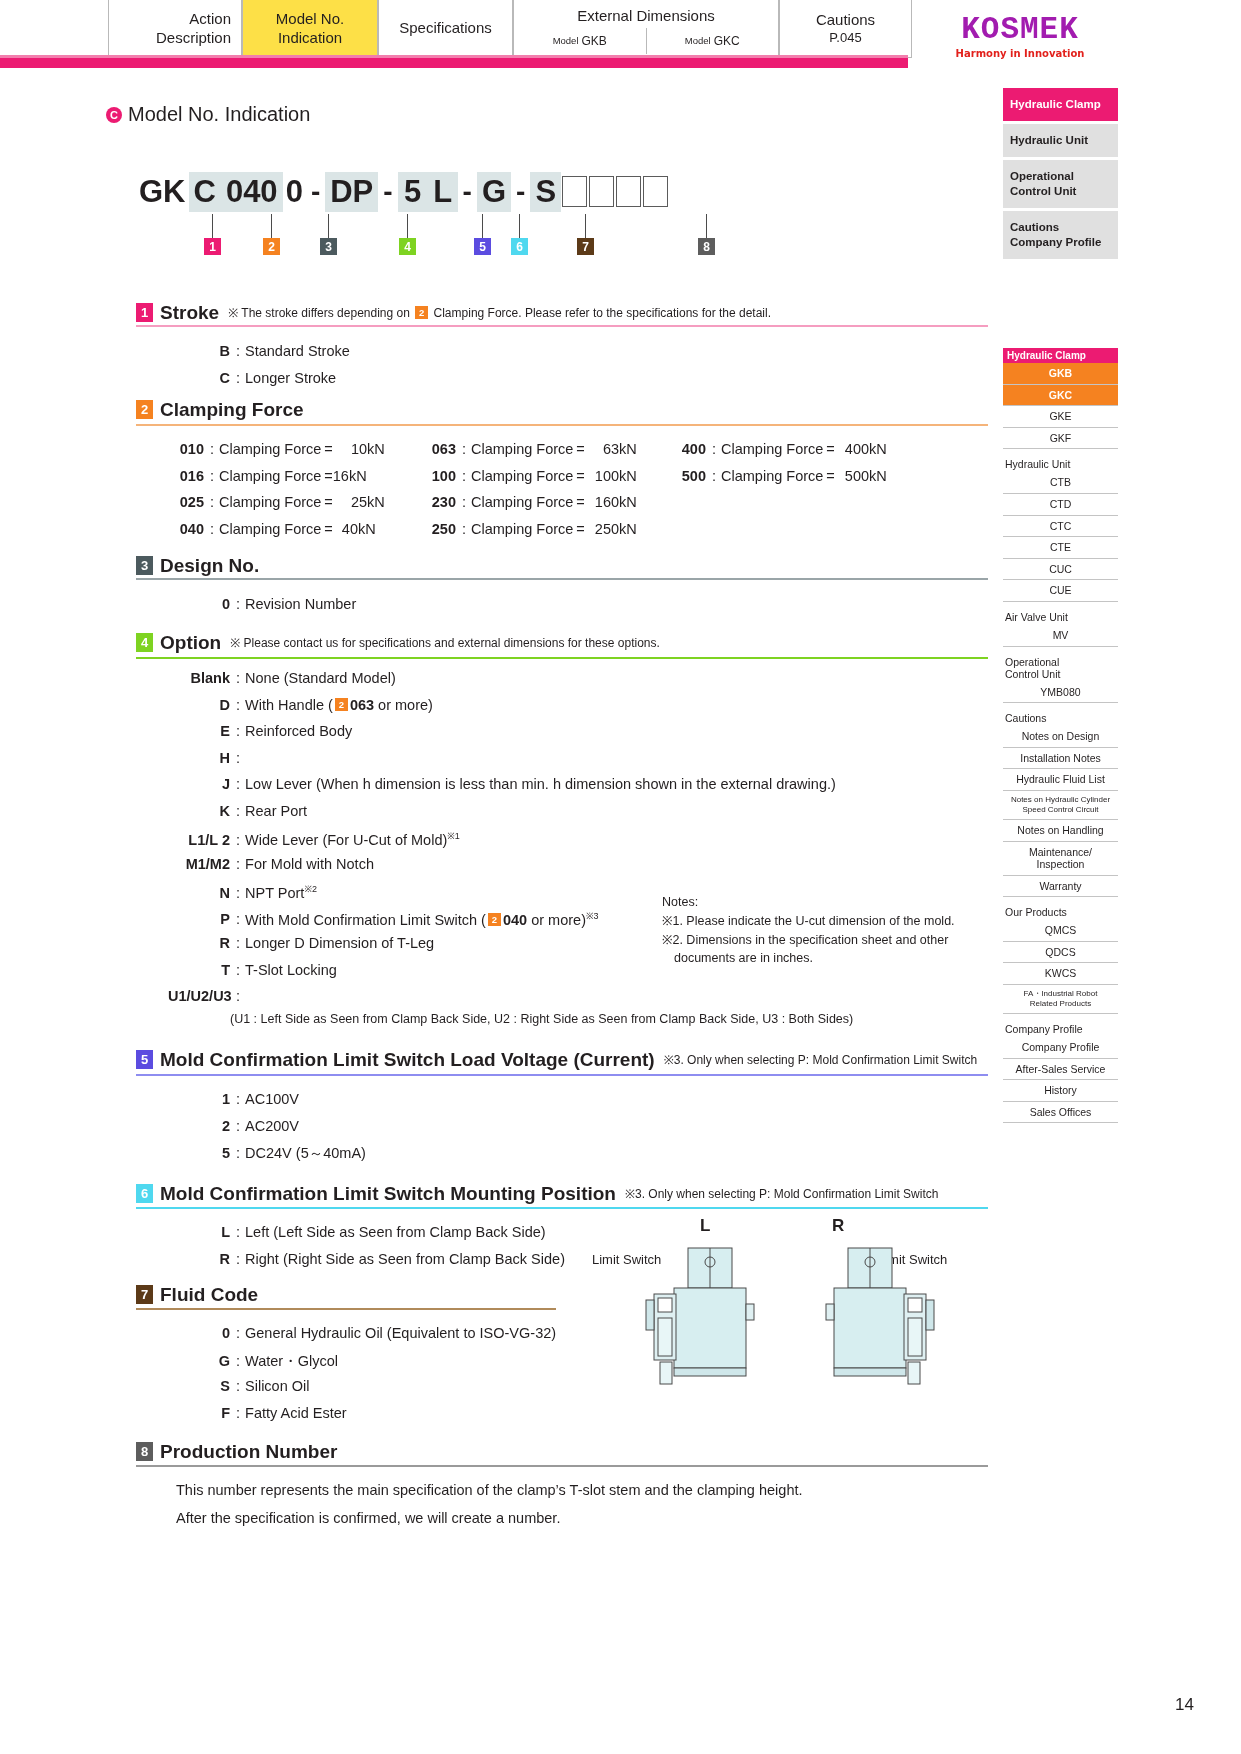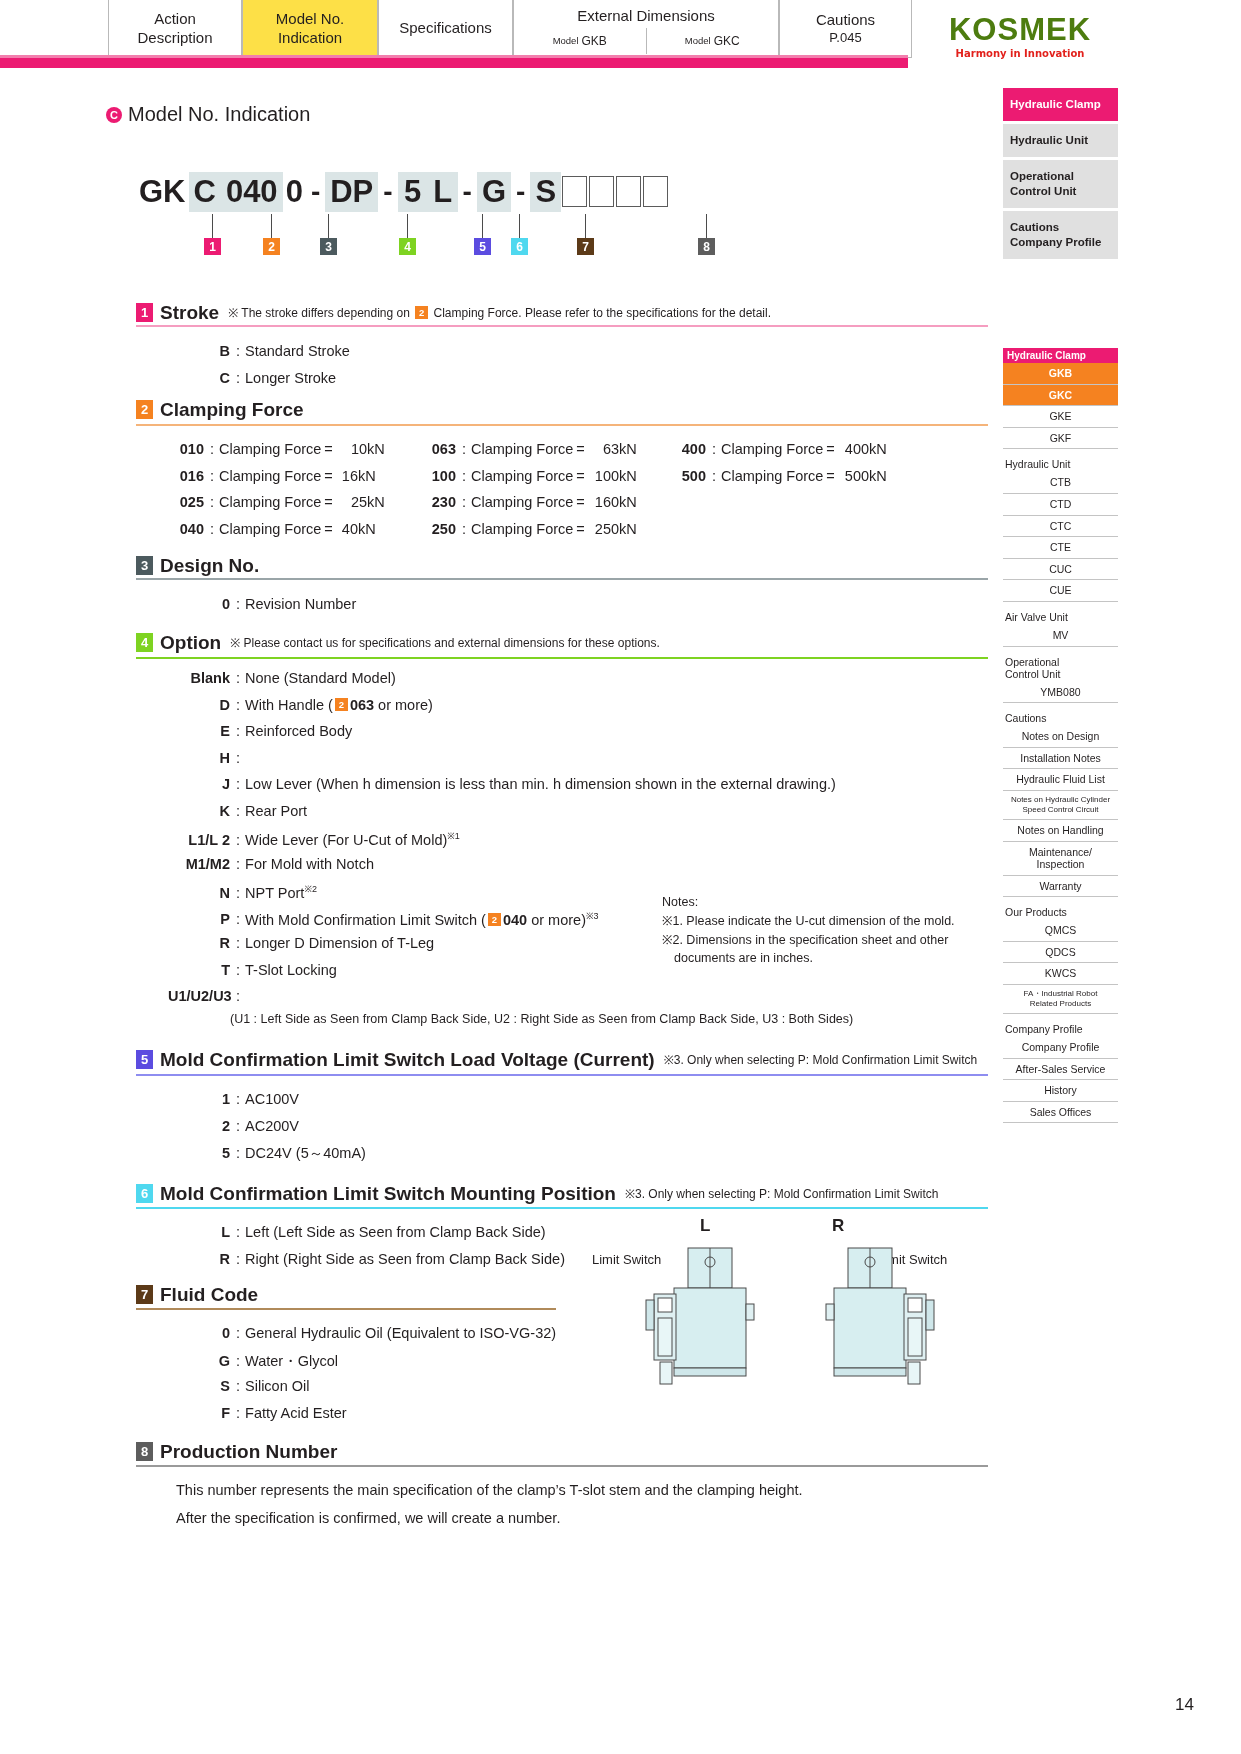"Action Description" .tab-1 { text-align: none -> right }
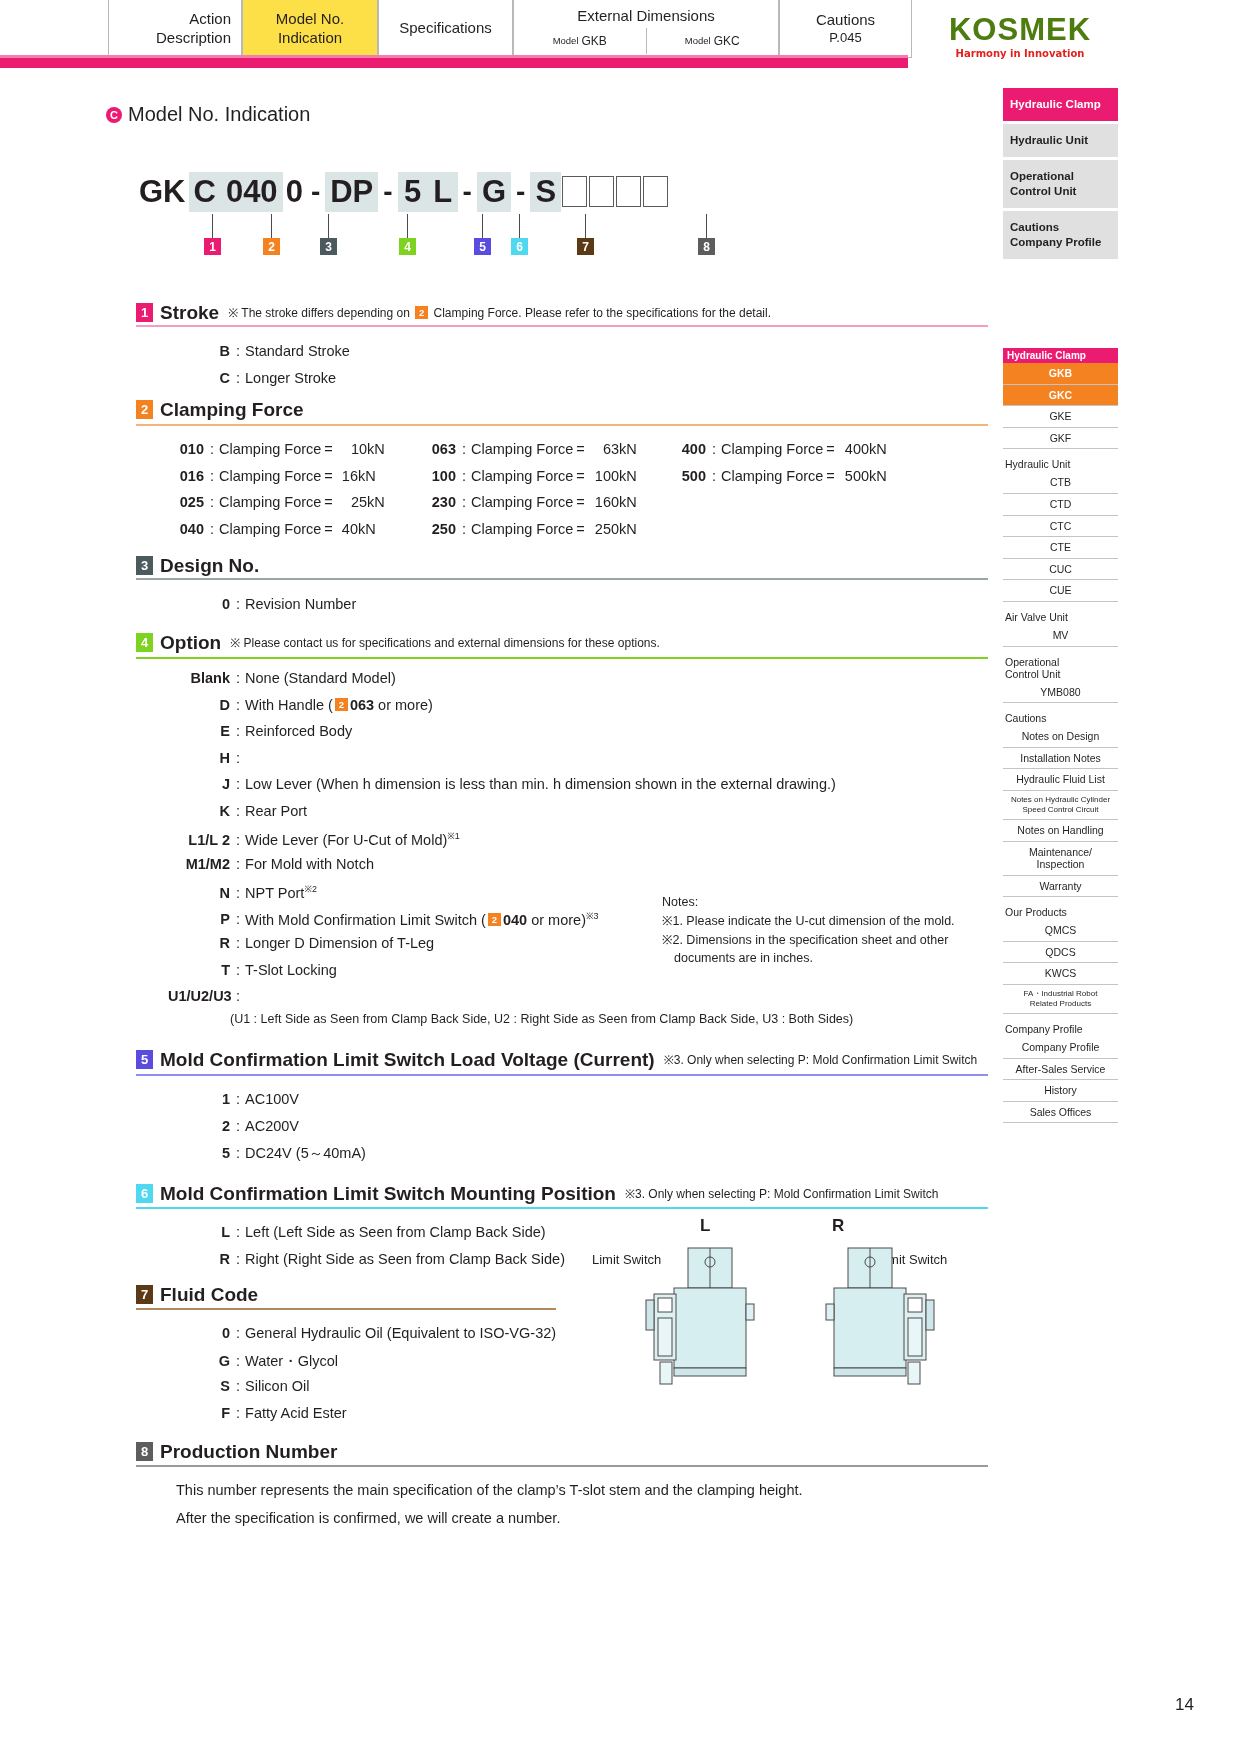"KOSMEK" .logo .word { color: #4d7c0f -> #a21caf; font-family: Liberation Sans, sans-serif -> Liberation Mono, monospace }
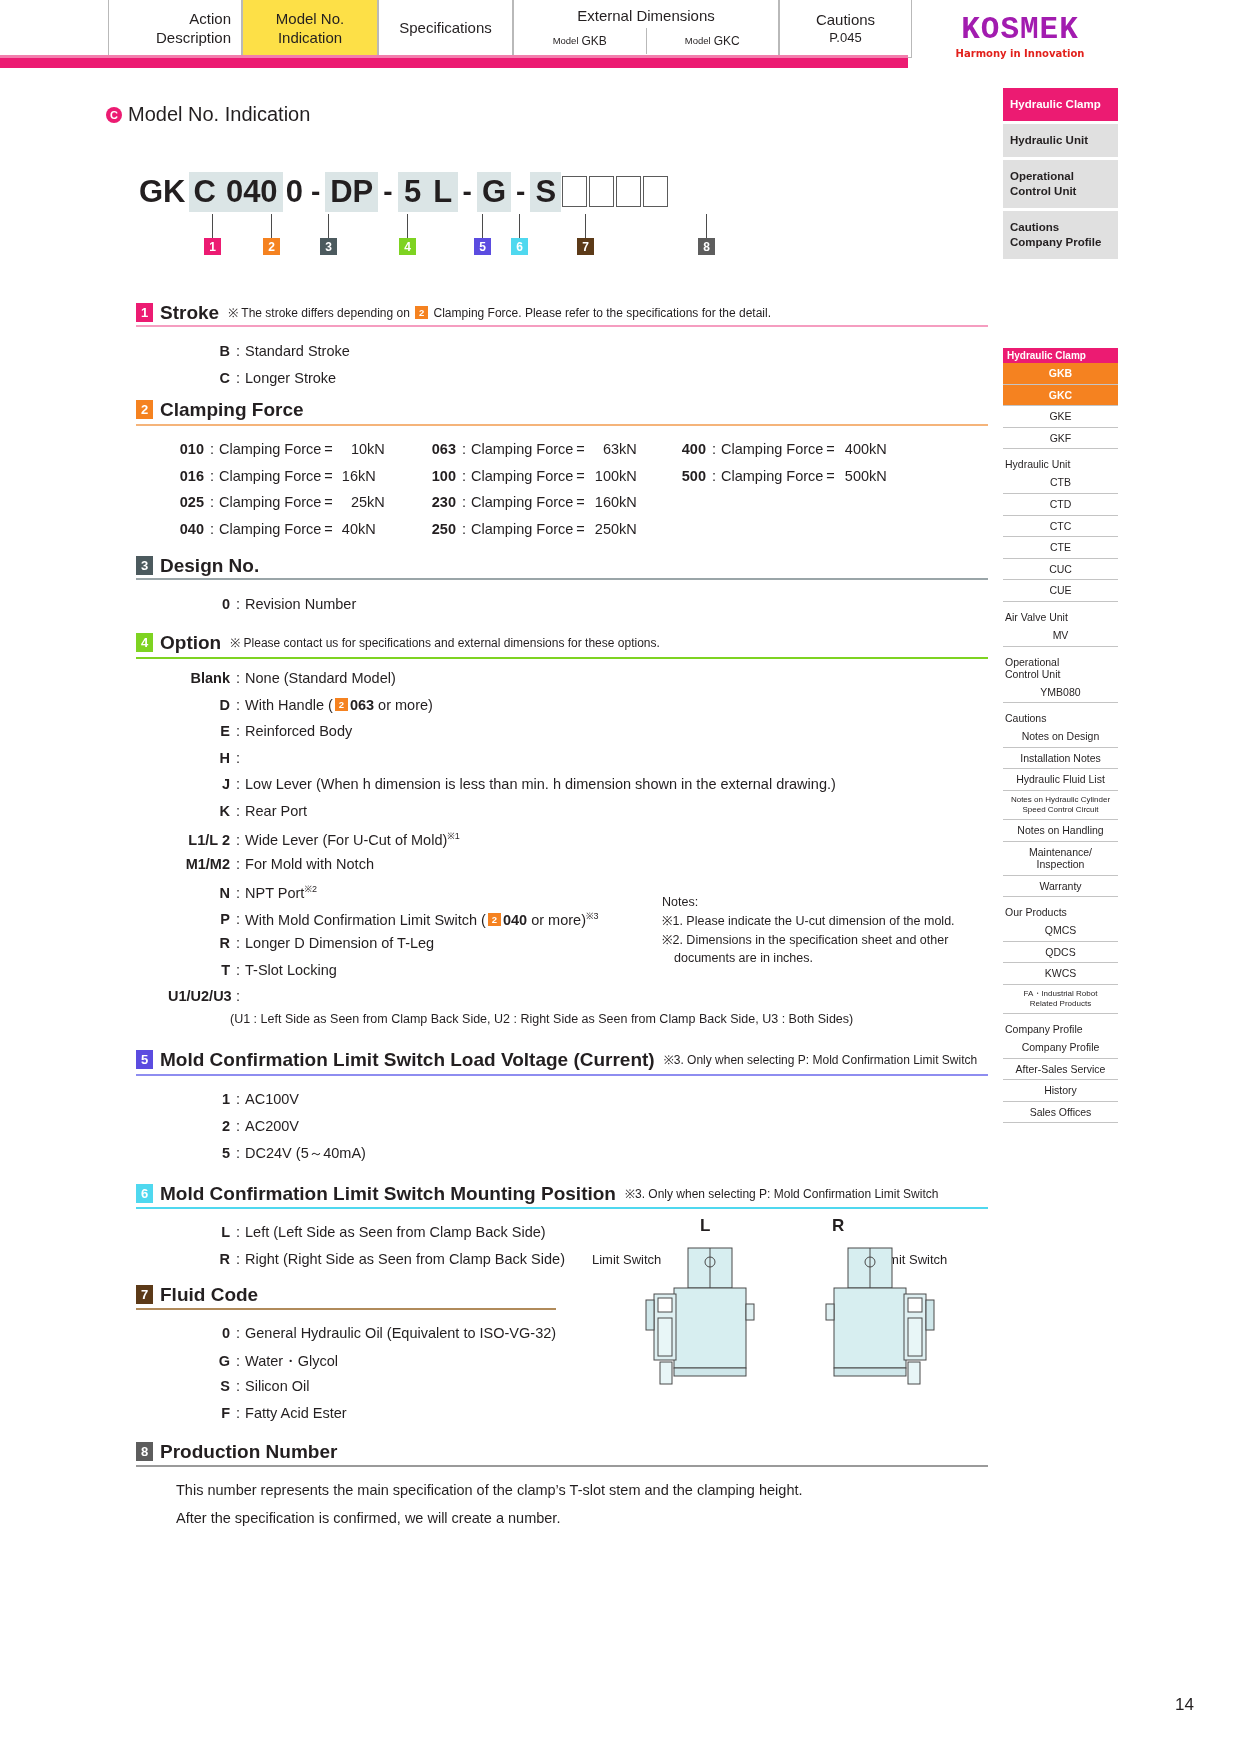"16kN" span { text-align: center -> left }
